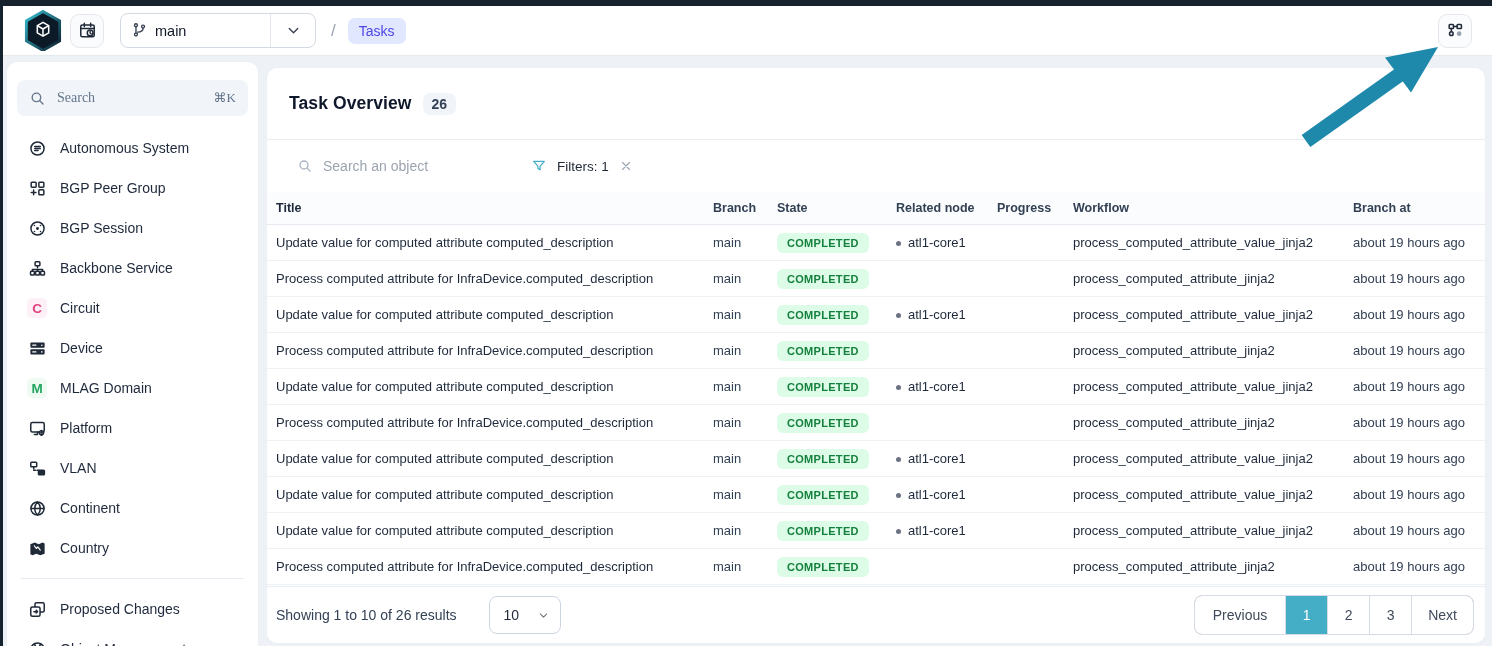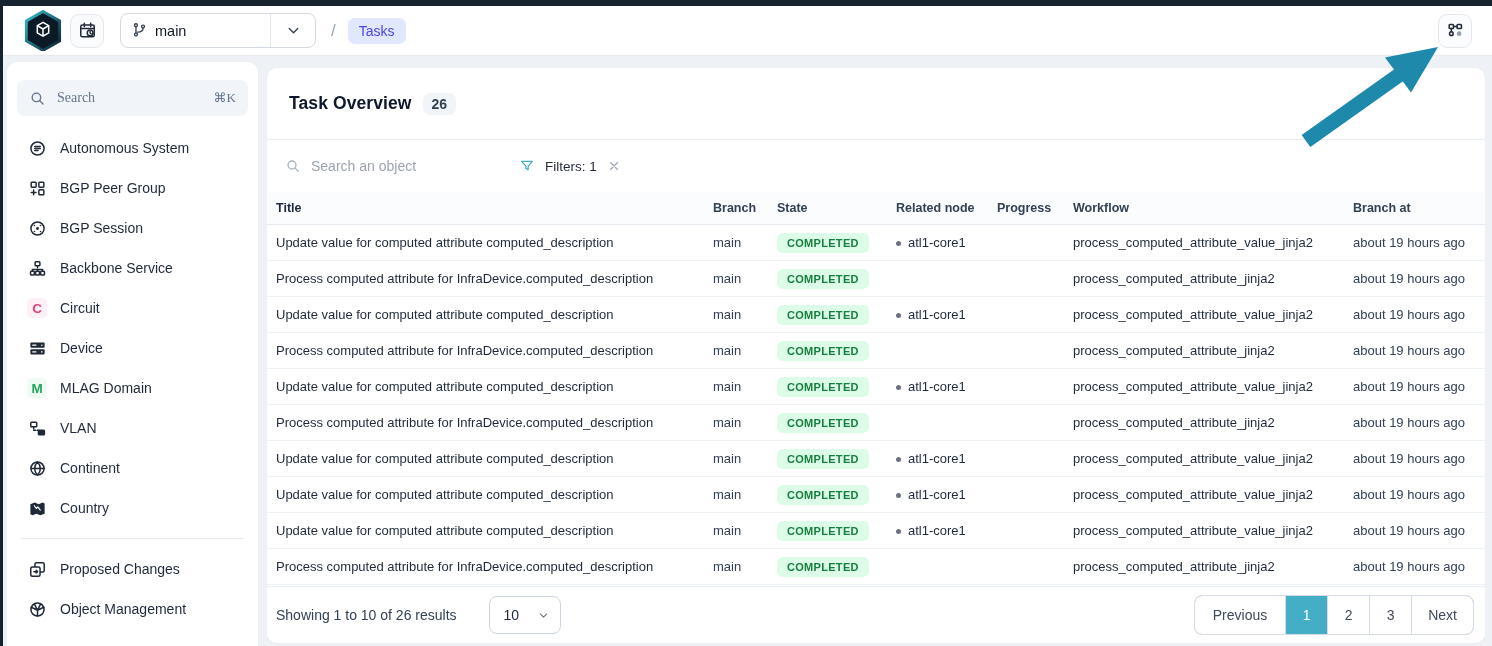"Search an object" .filter-row { margin-left: none -> 12px }
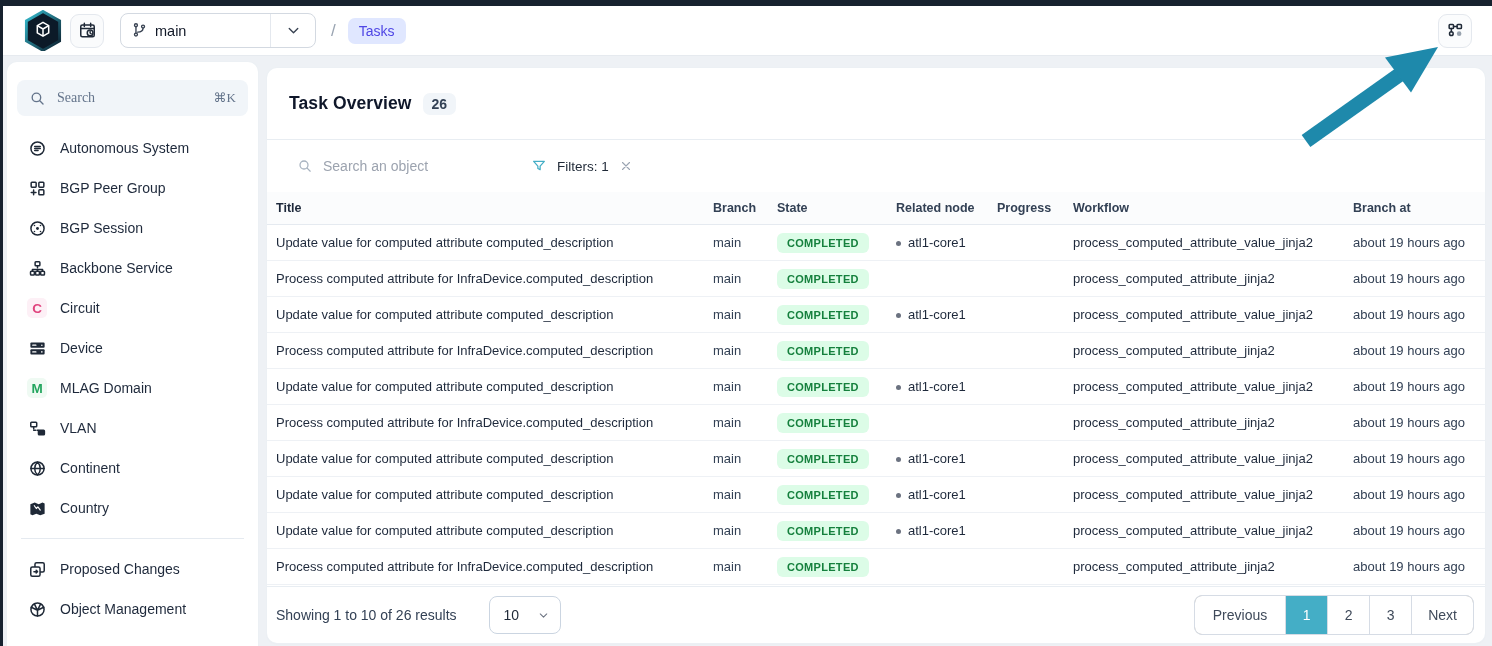"Platform" div.nav-item { html: none -> <div> <span> <svg> <rect></rect> <path></path> <circle></circle> <circle></circle> <path></path> </svg> </span> <span>Platform</span> </div> }
